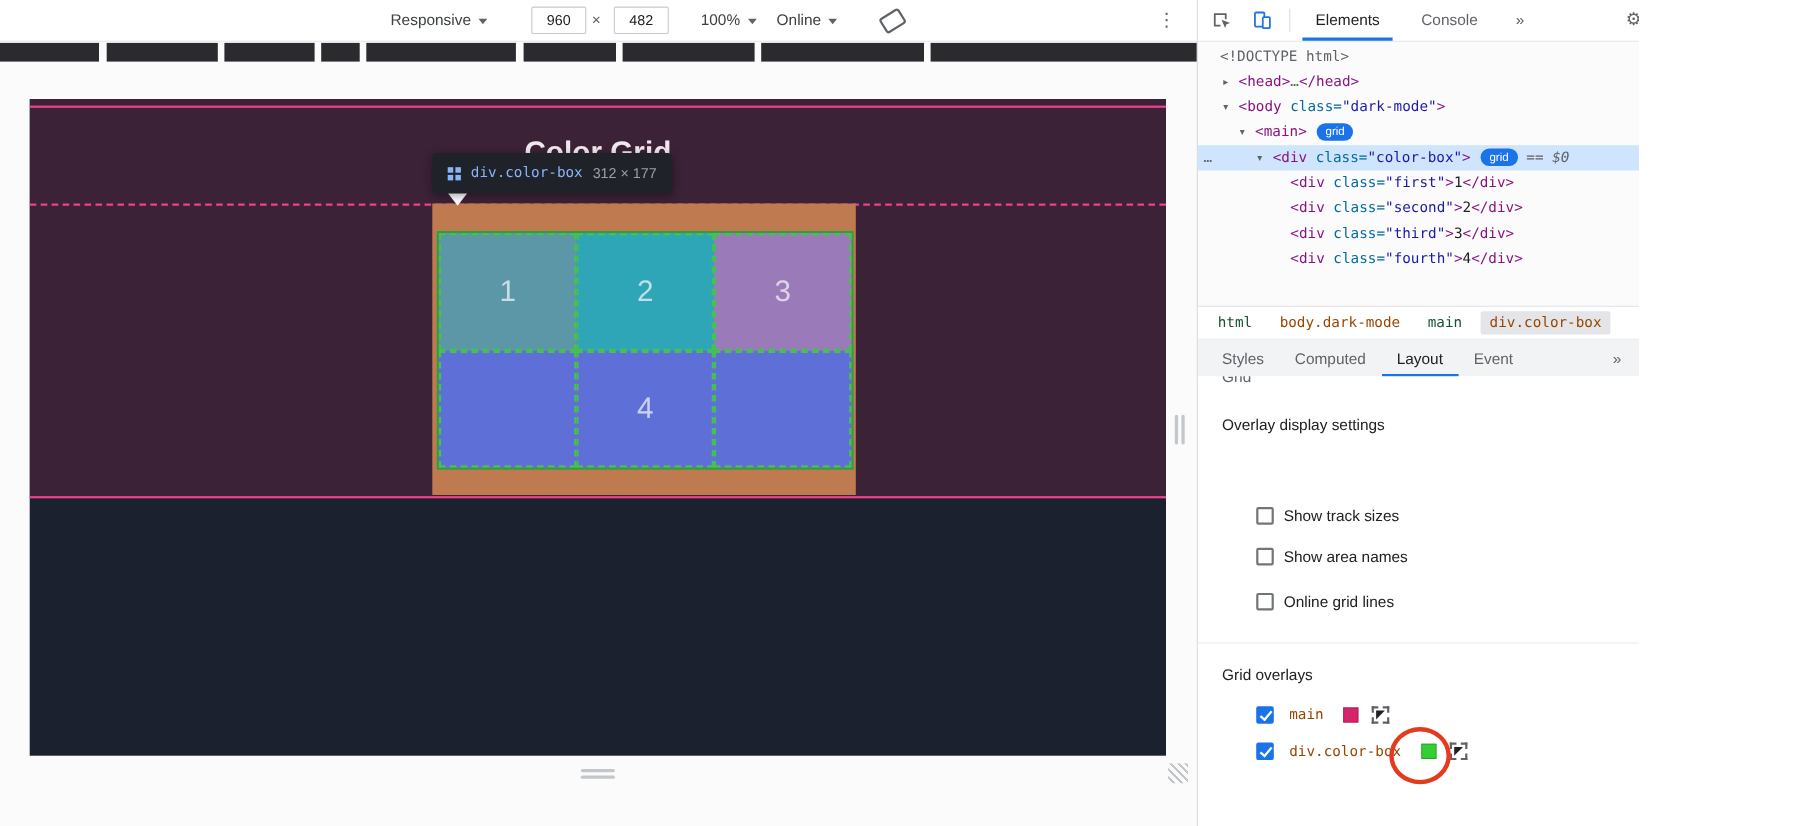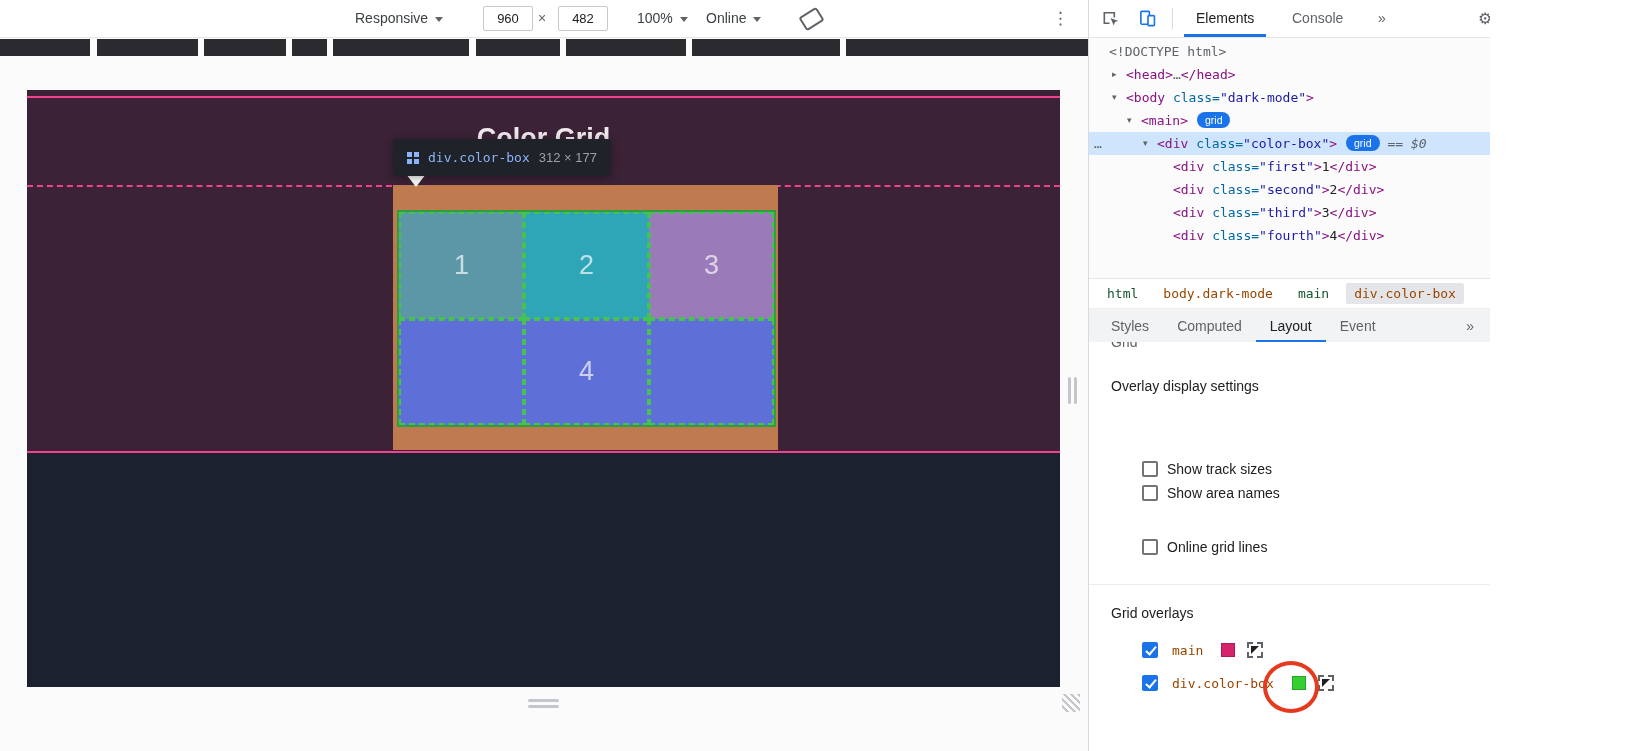"Show area names" div.opt-row { top: 139px -> 152px }
